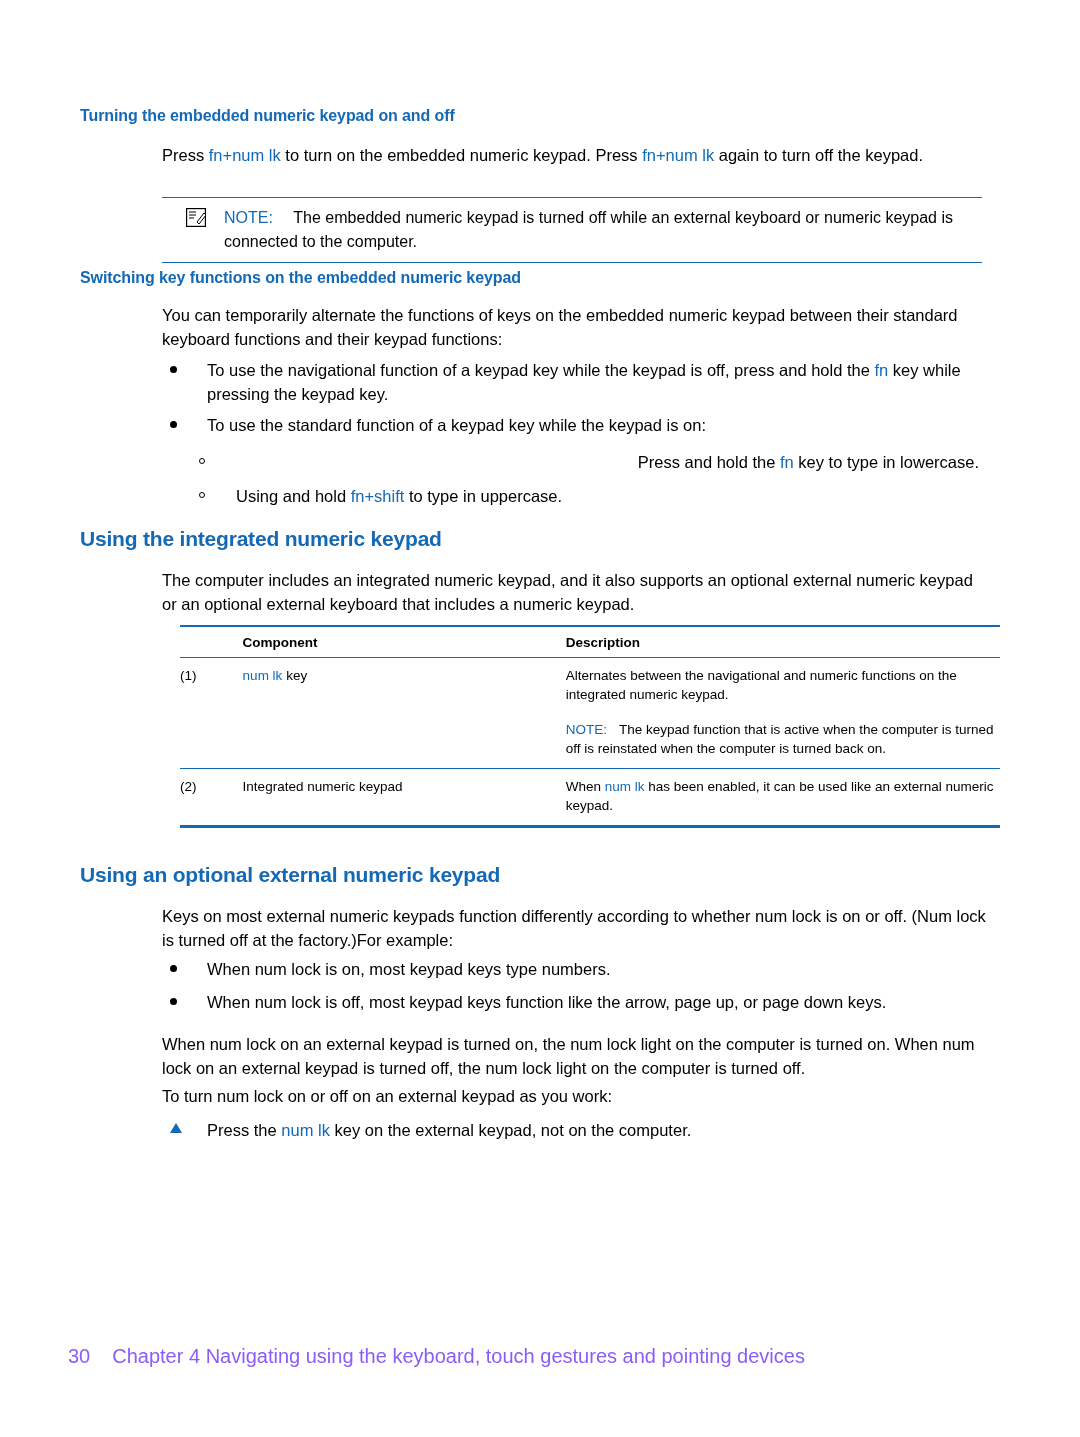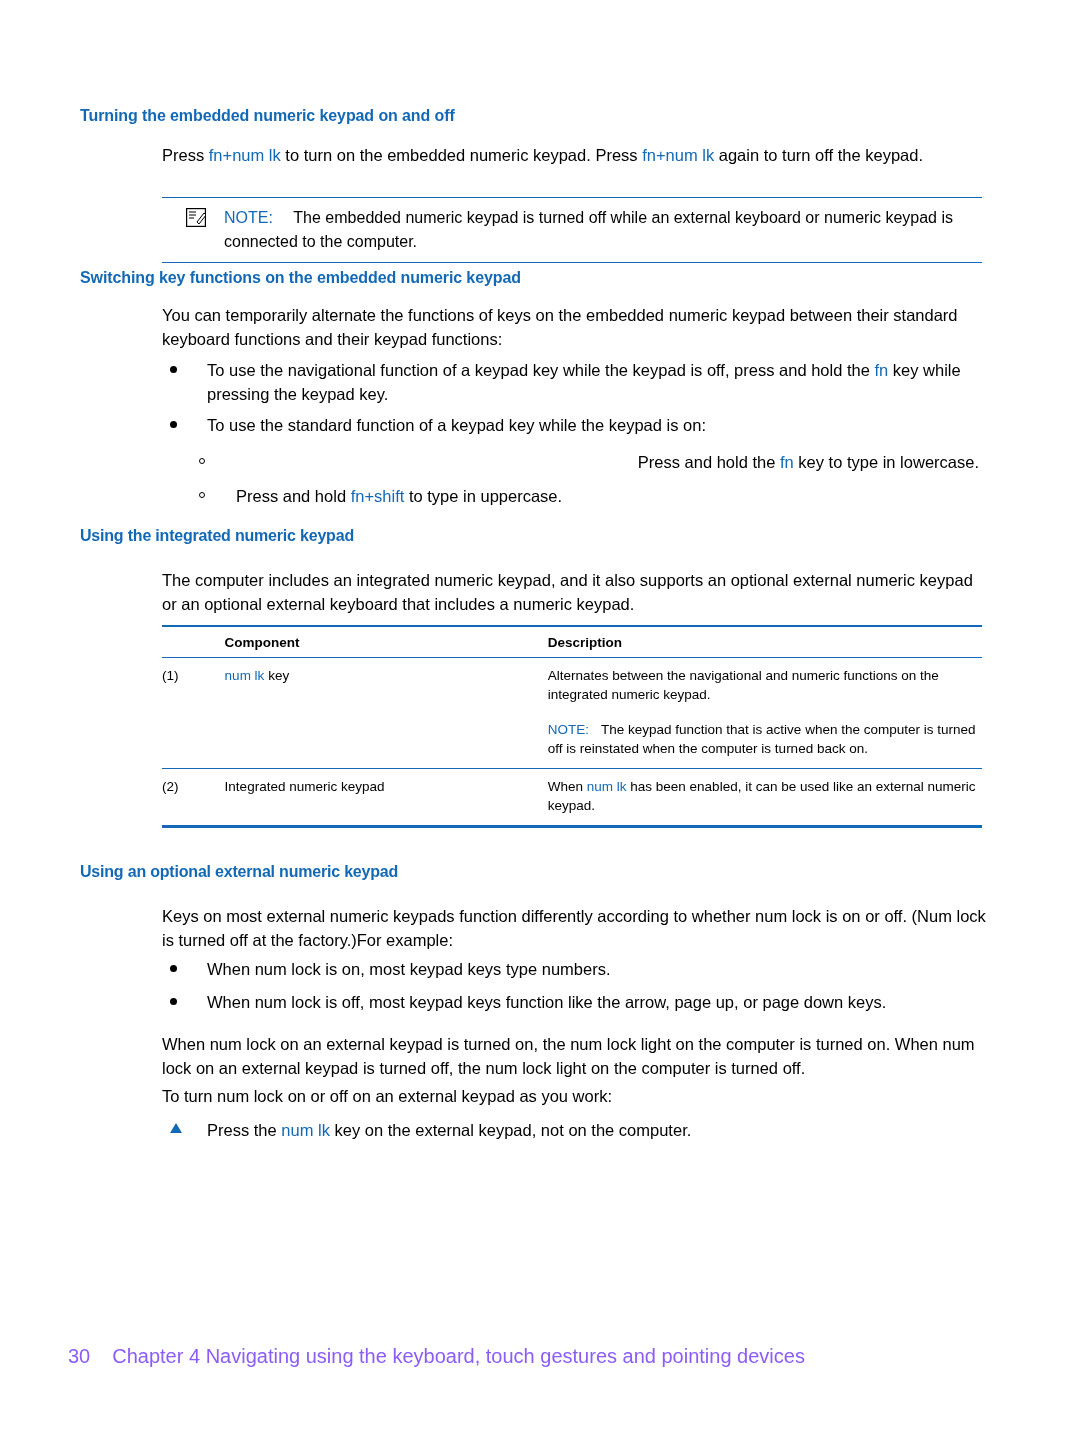"Press and hold" span { text: Press -> Using }
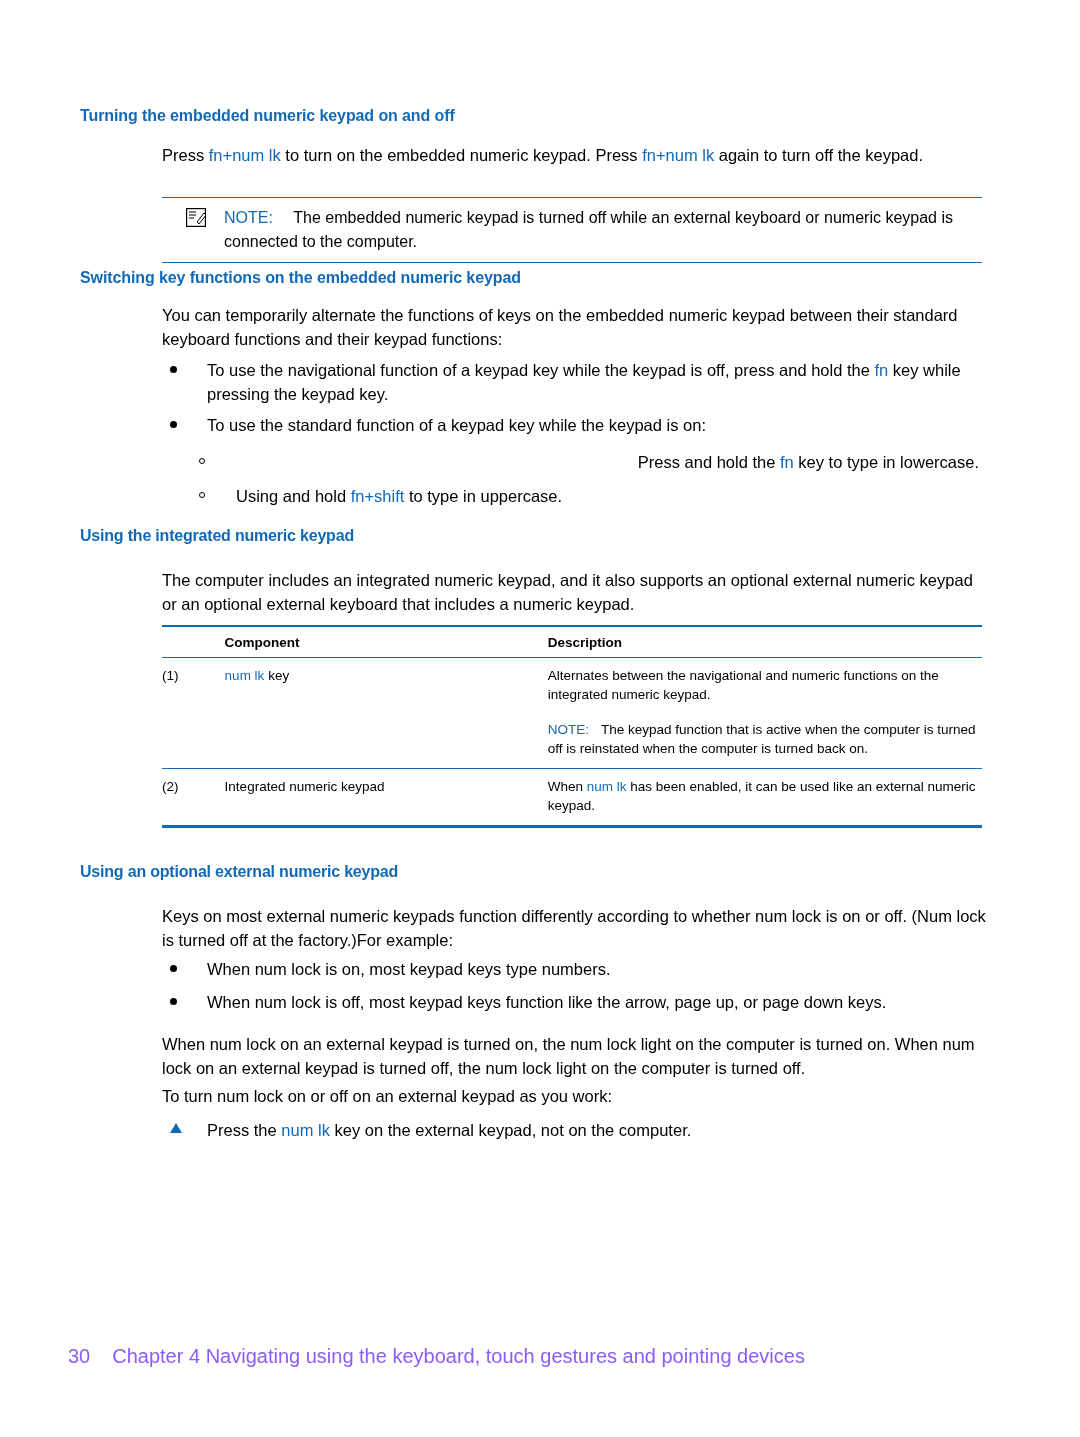"Using the integrated numeric keypad" .h2 { font-size: 16px -> 21px }
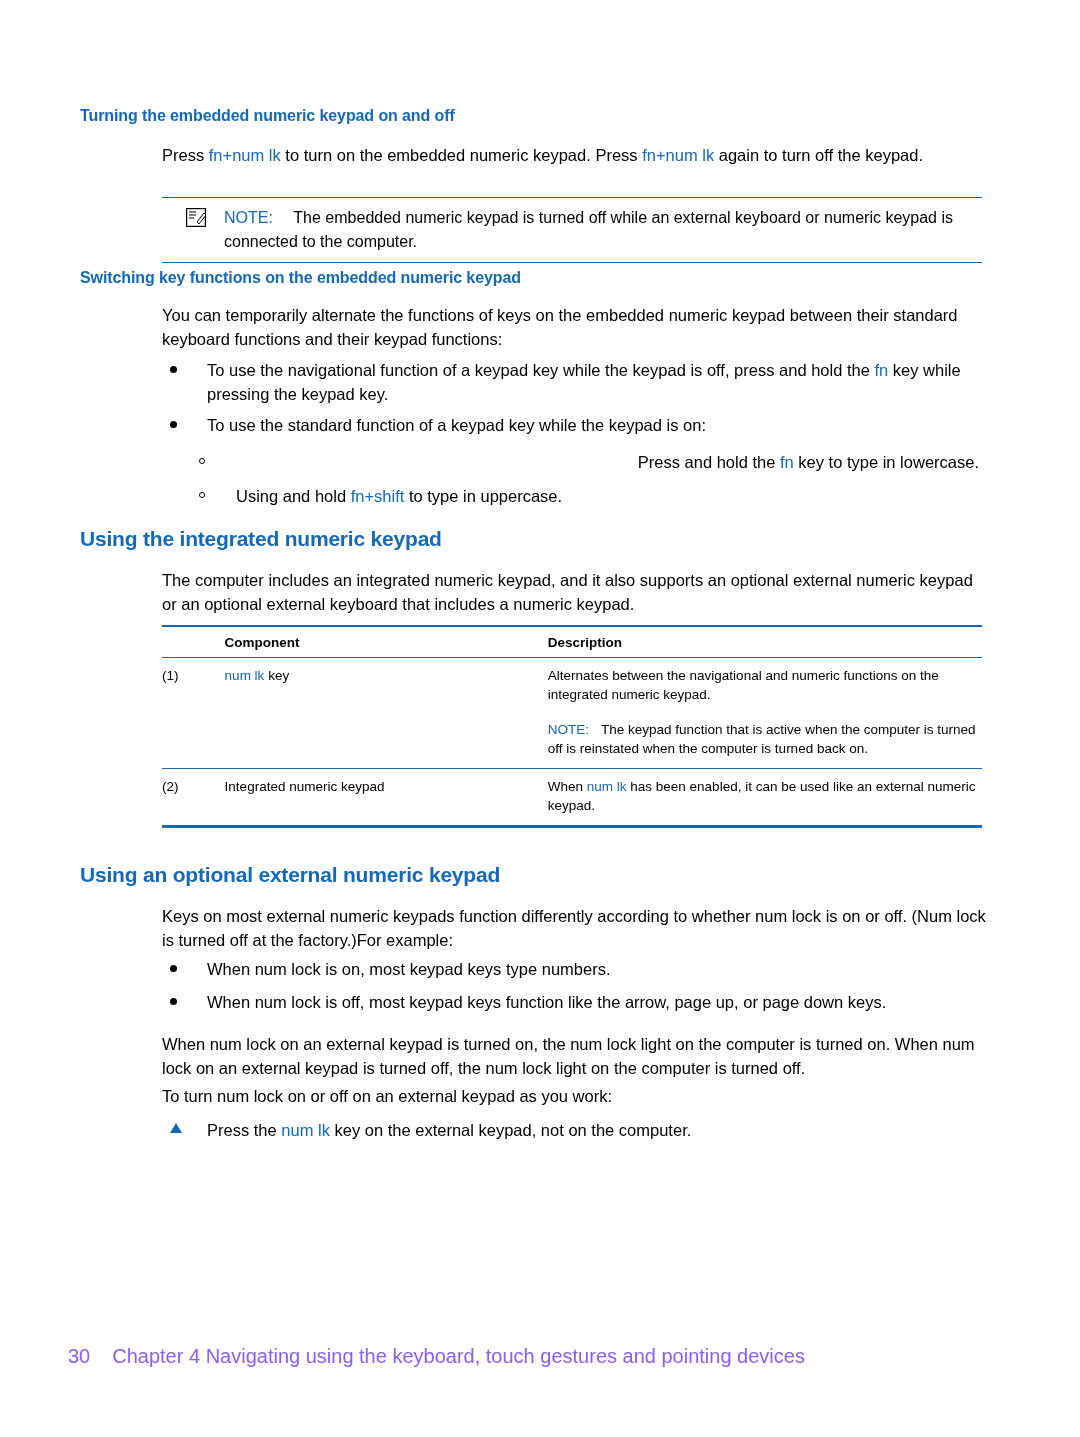"Component" .tbl { left: 162px -> 180px }
